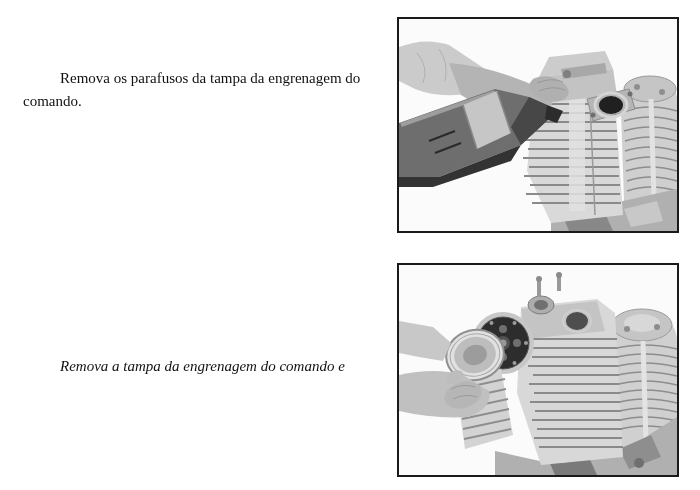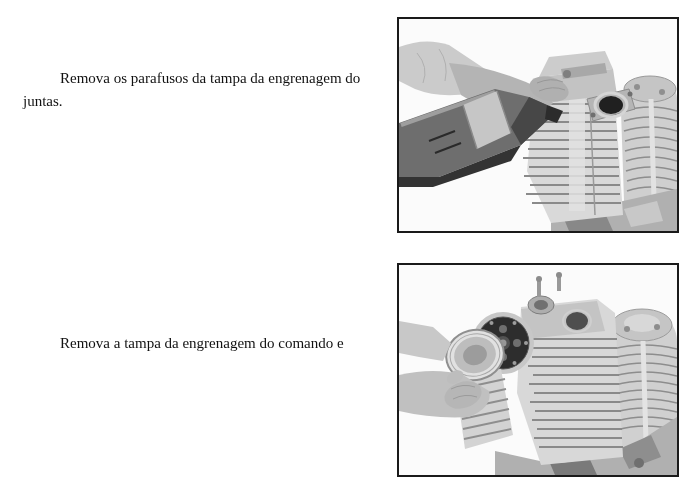"juntas." span.line { text: juntas -> comando }
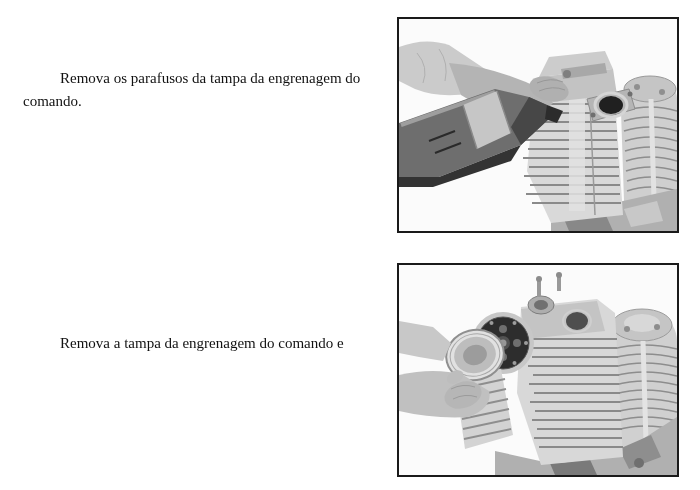"Remova a tampa da engrenagem" #instr-2 { font-style: none -> italic; top: 332px -> 355px }
